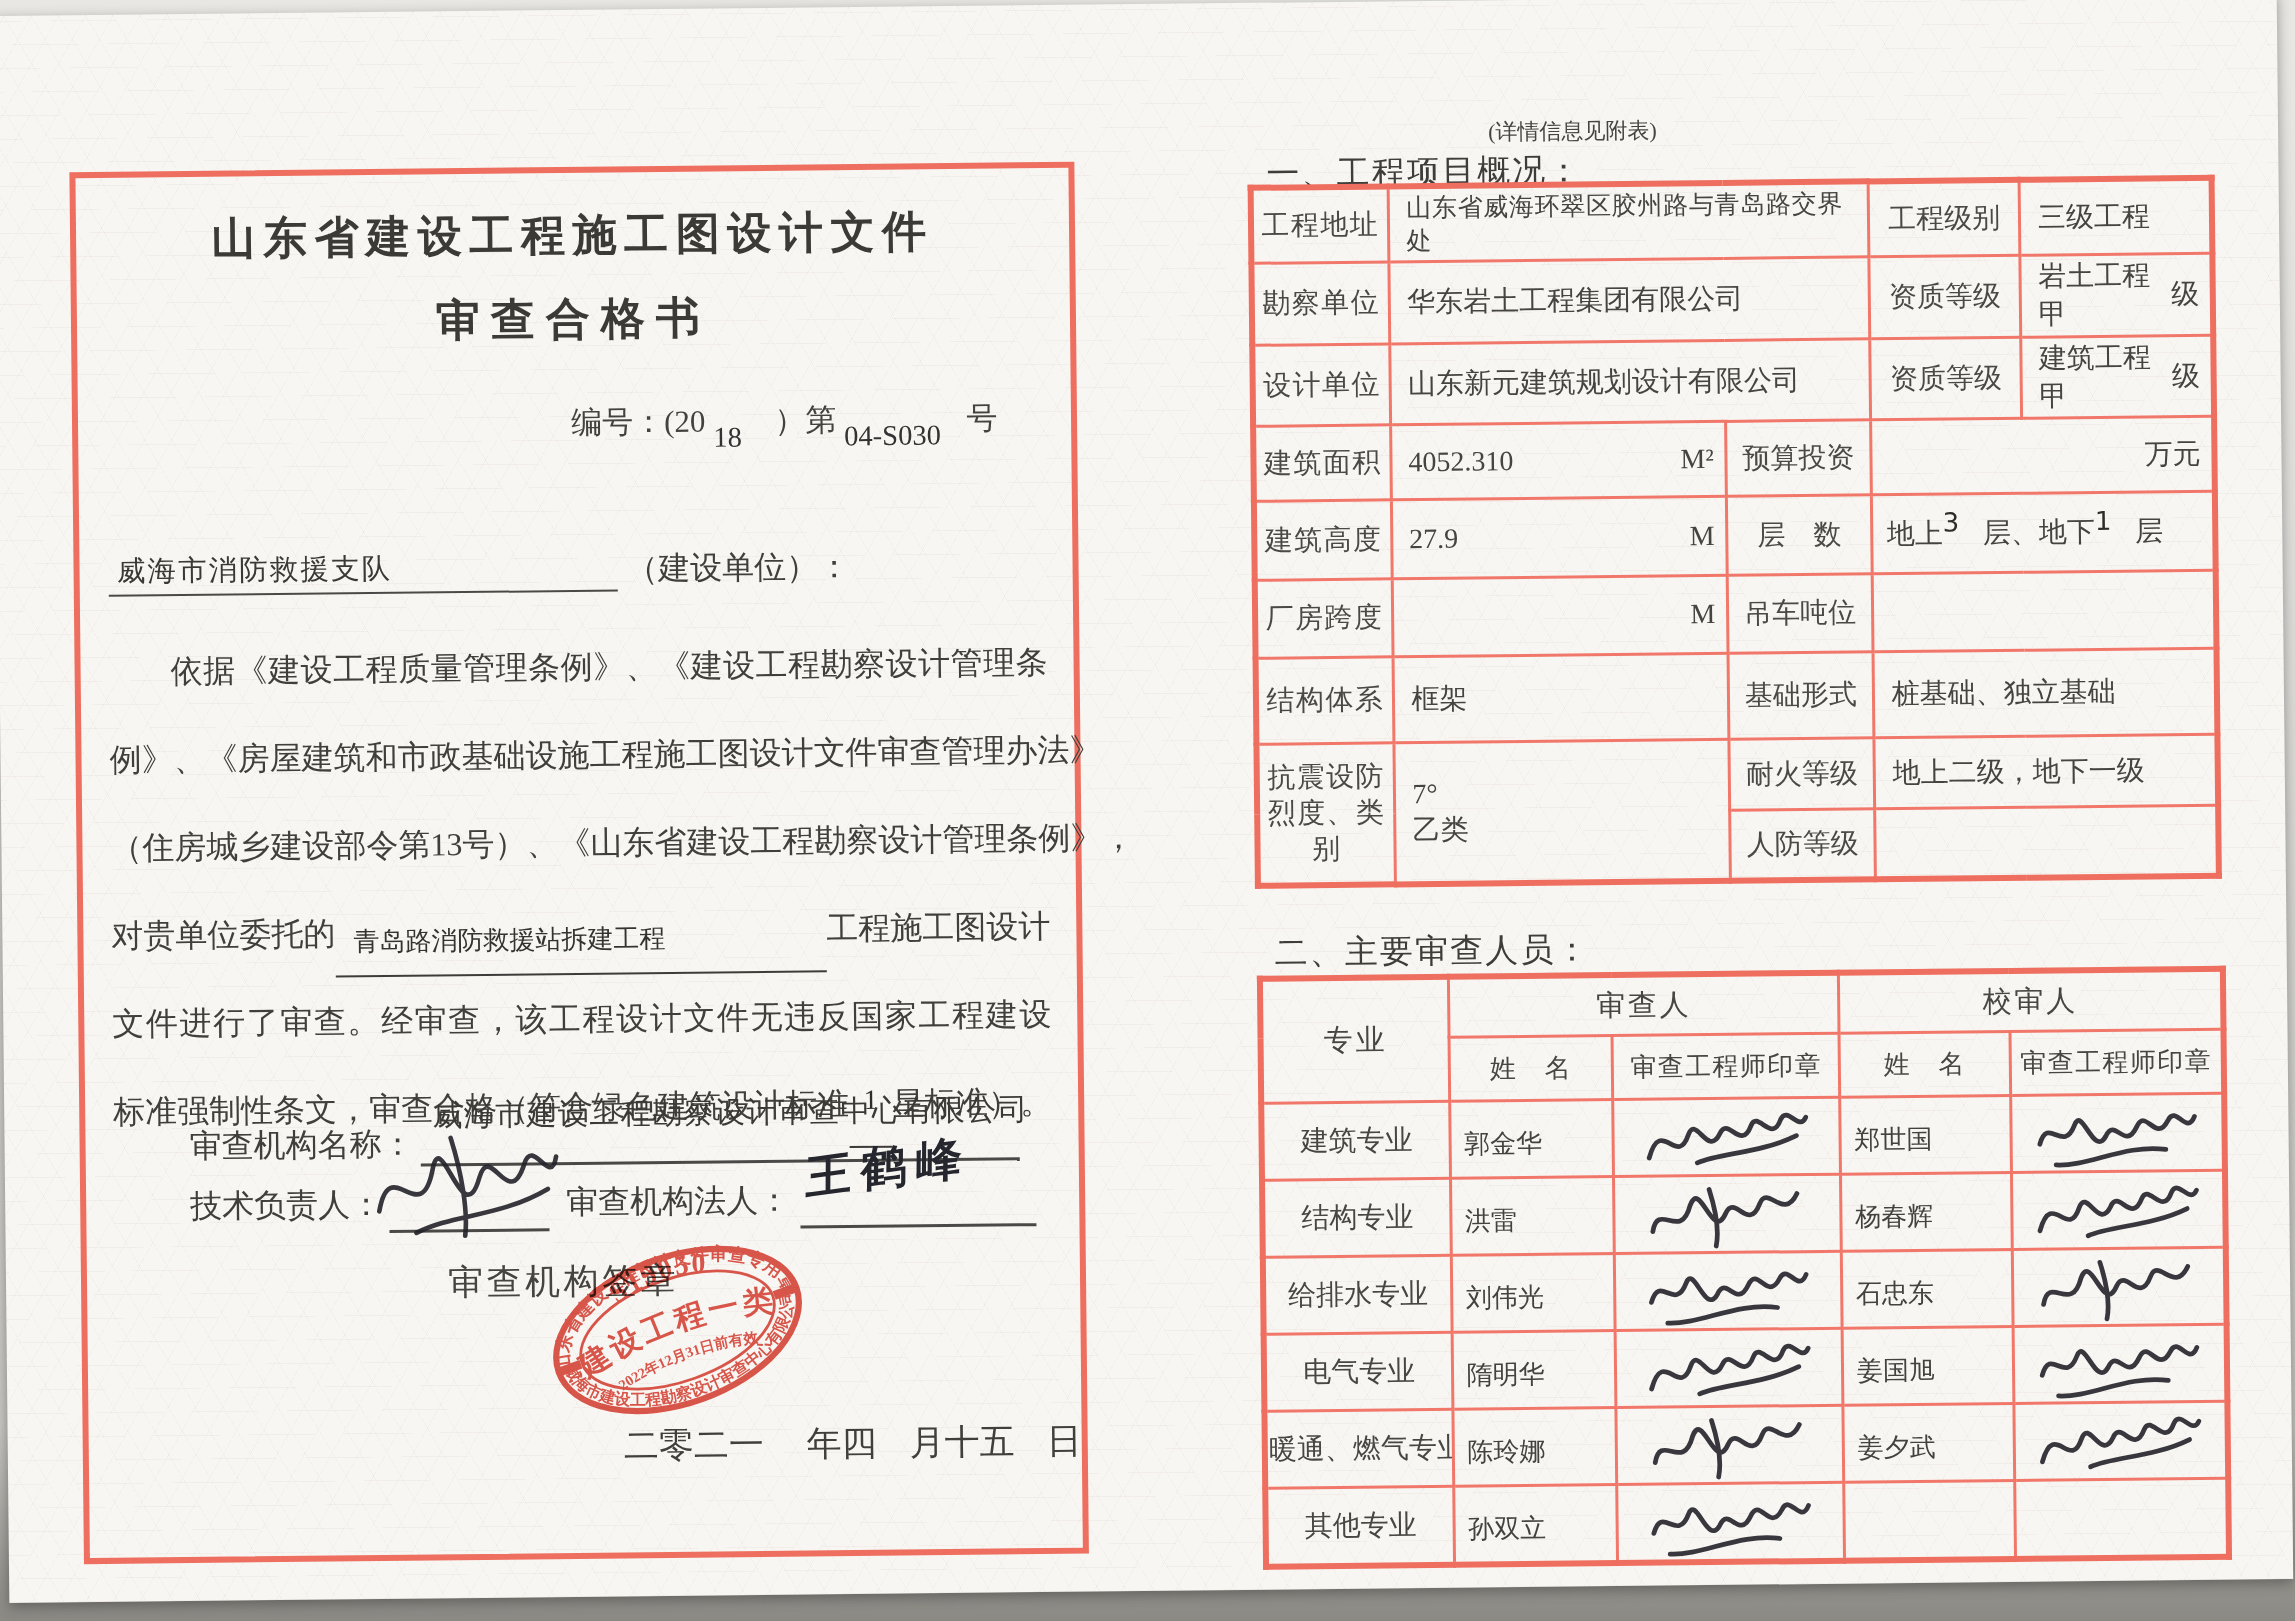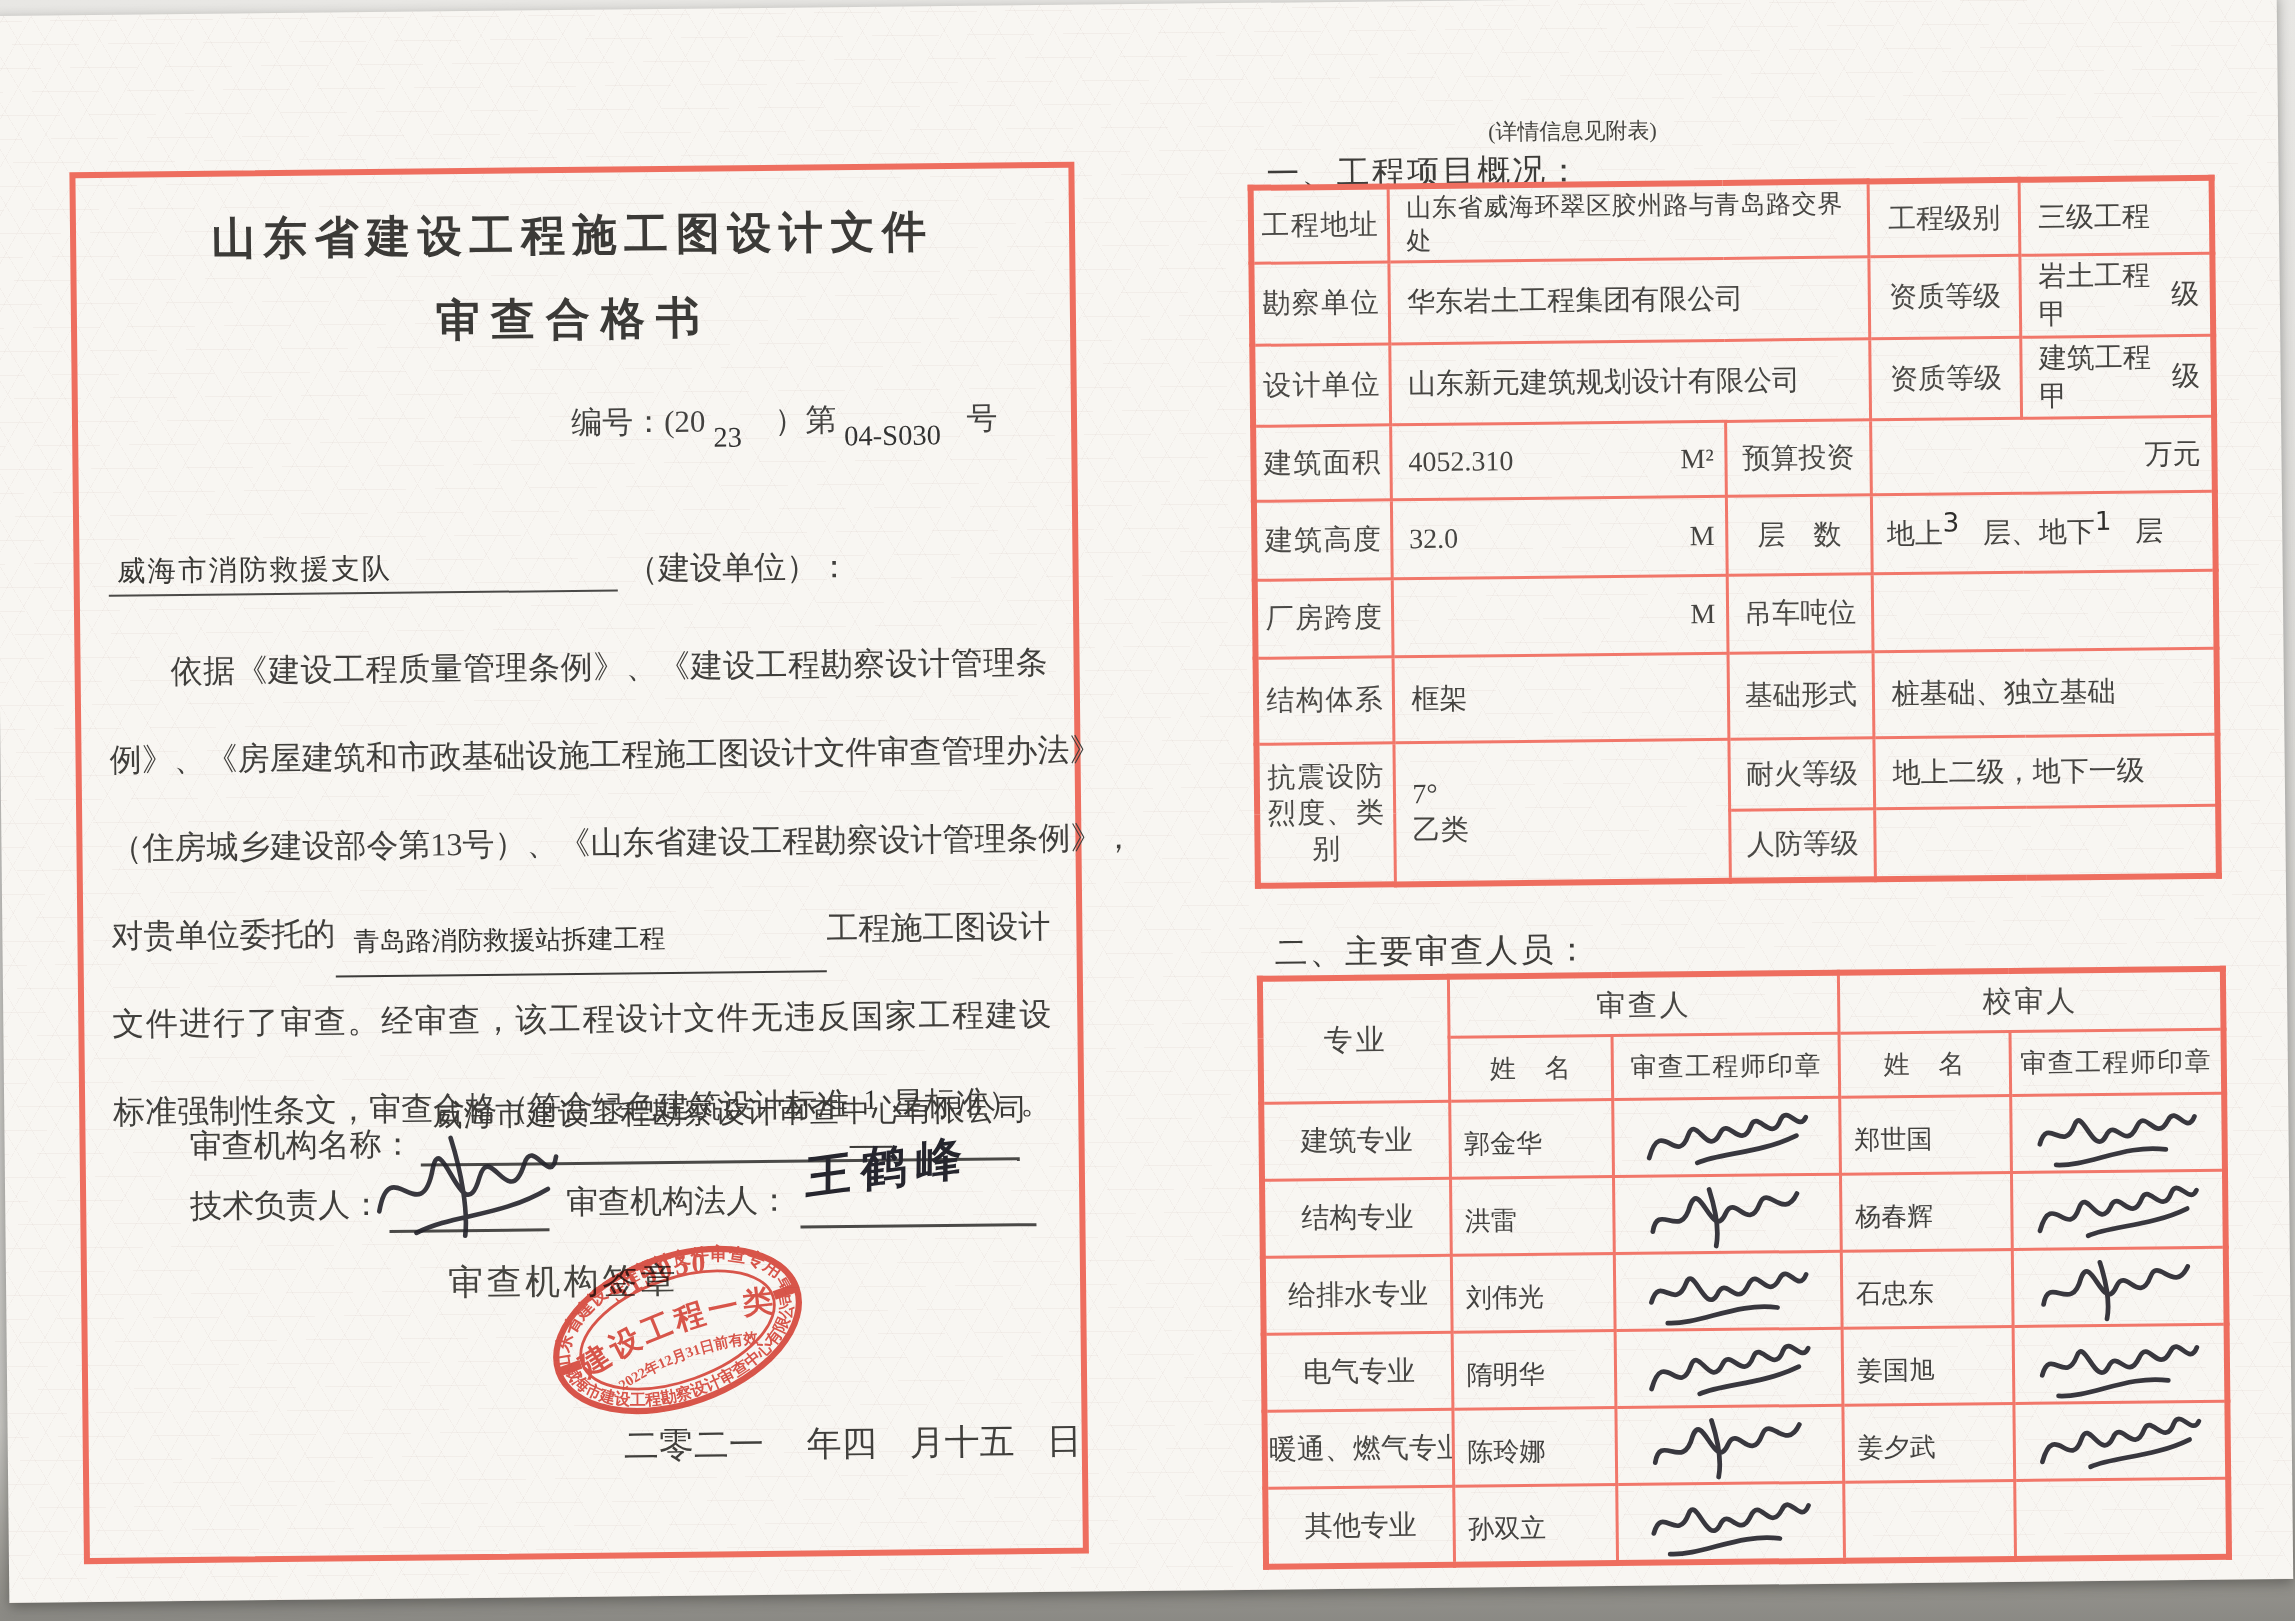"23" span.low { text: 23 -> 18 }
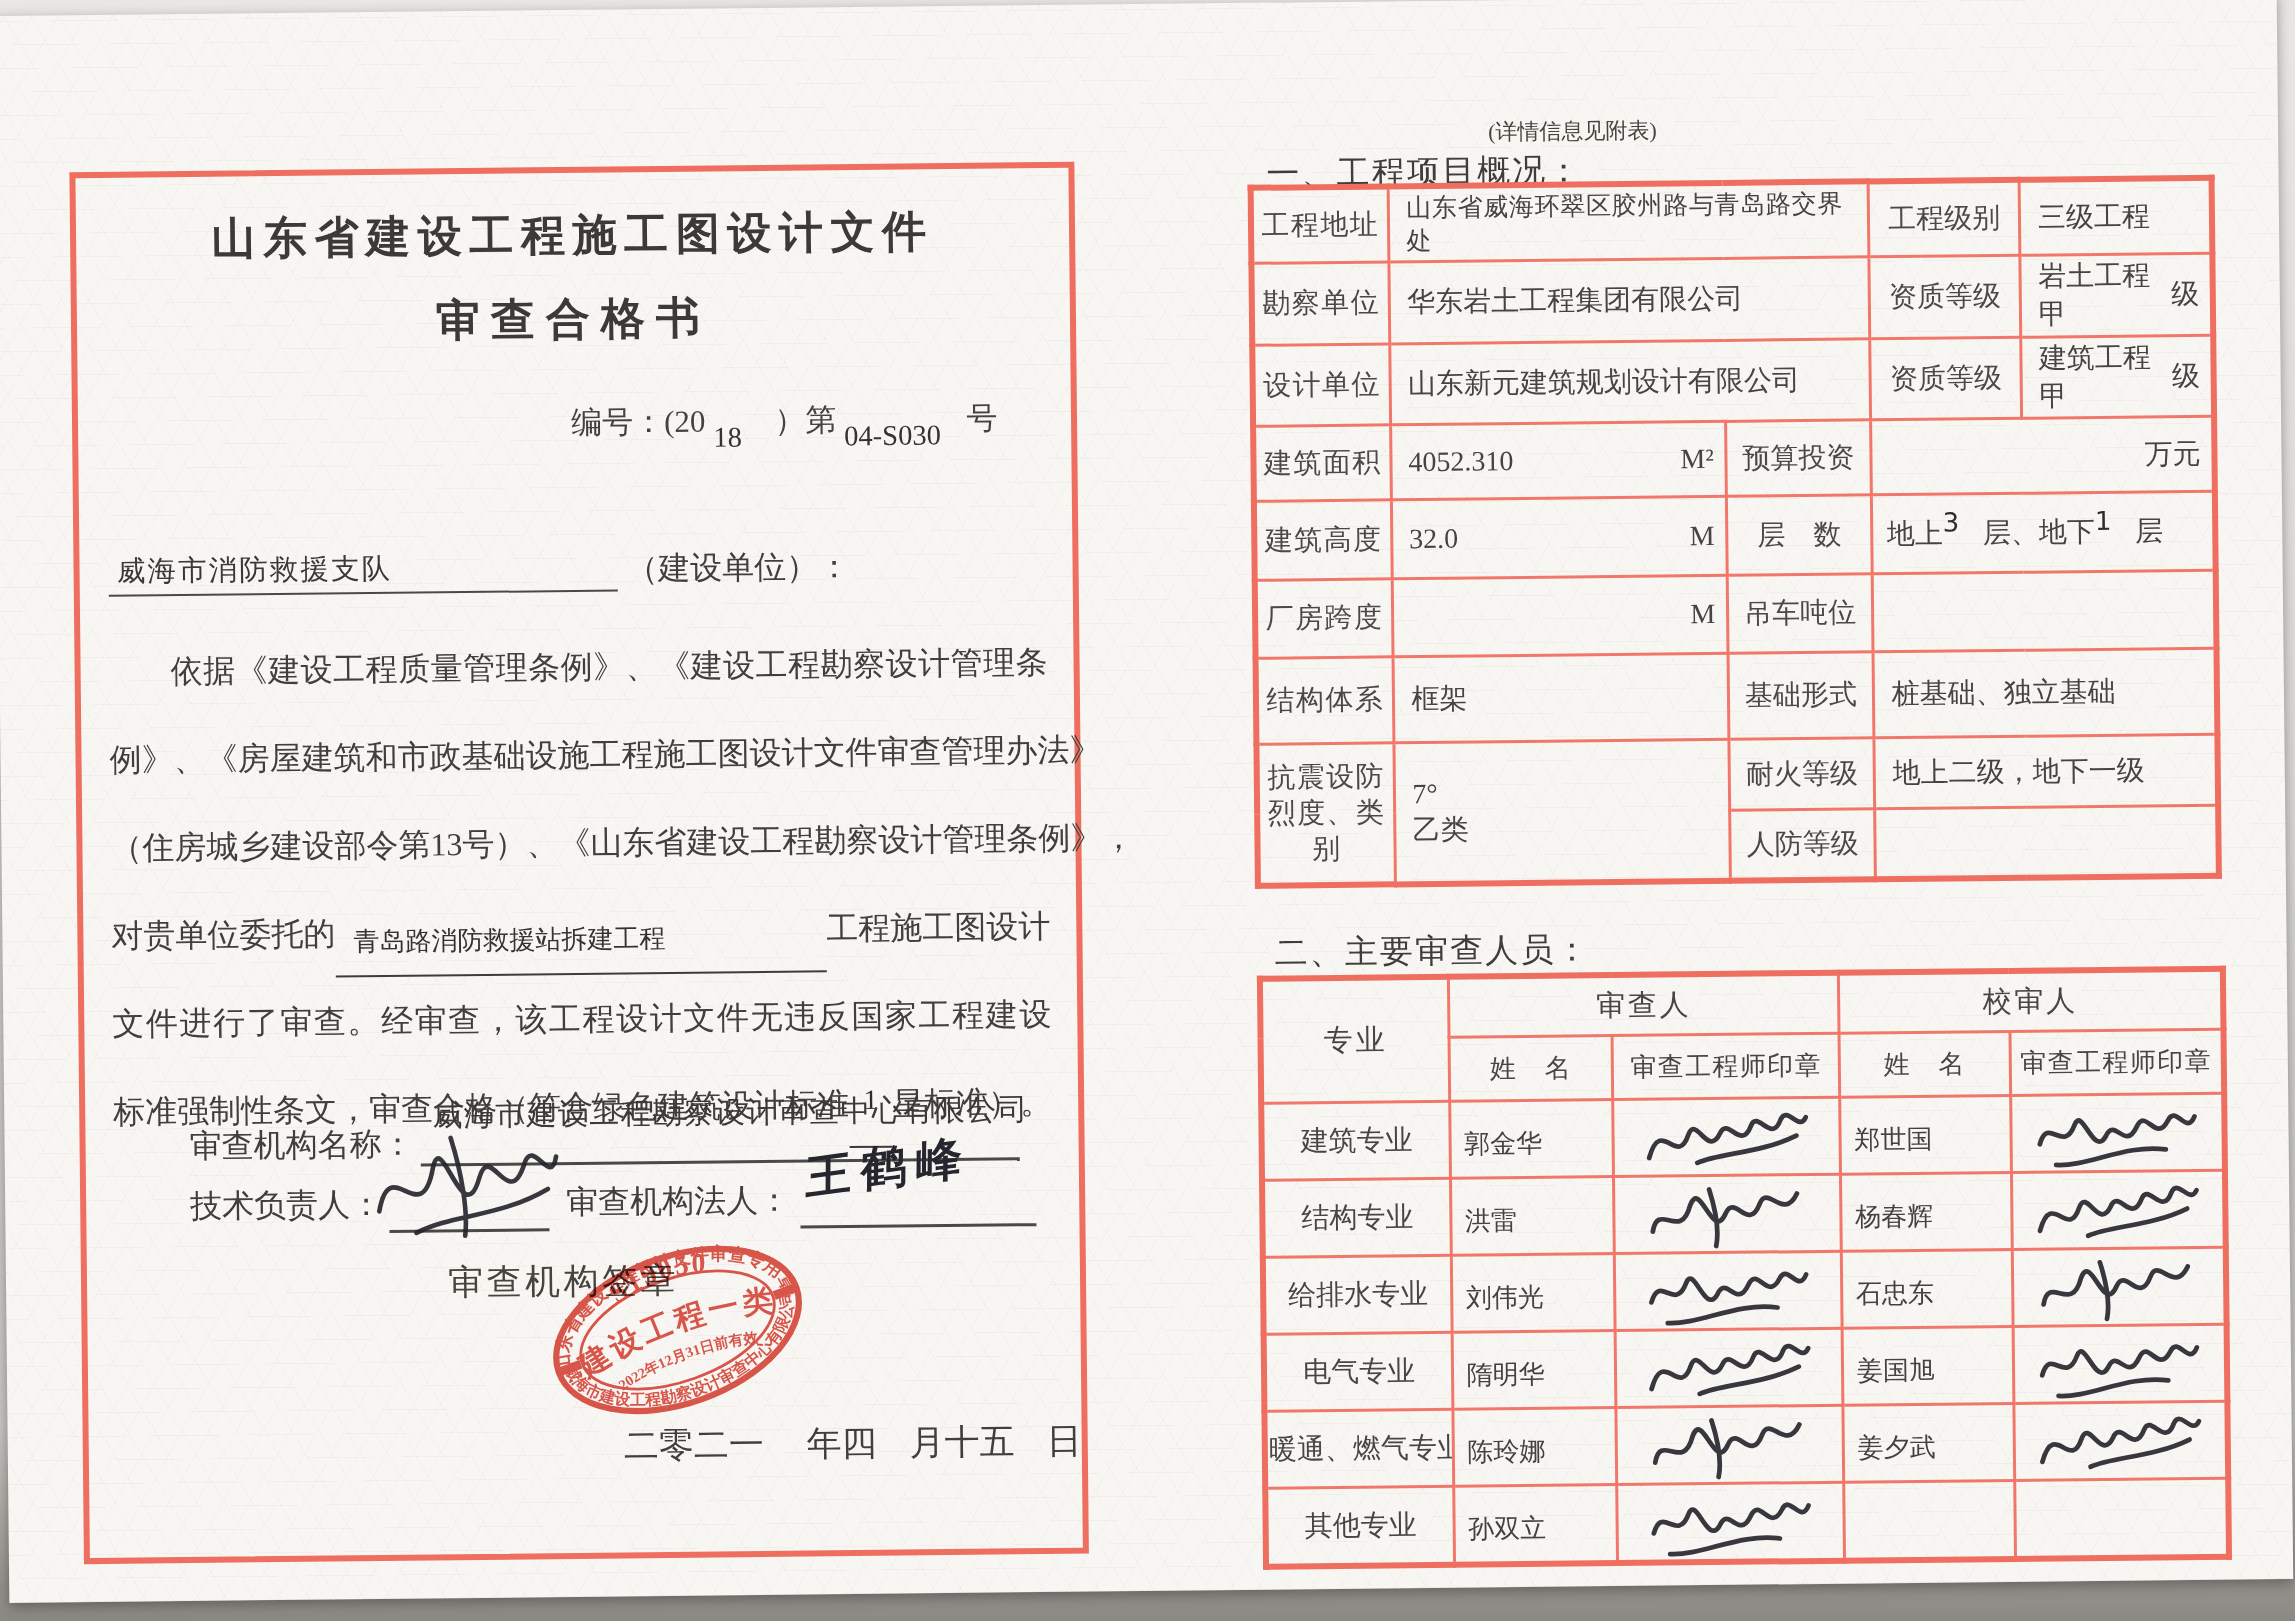"32.0" span { text: 32.0 -> 27.9 }
